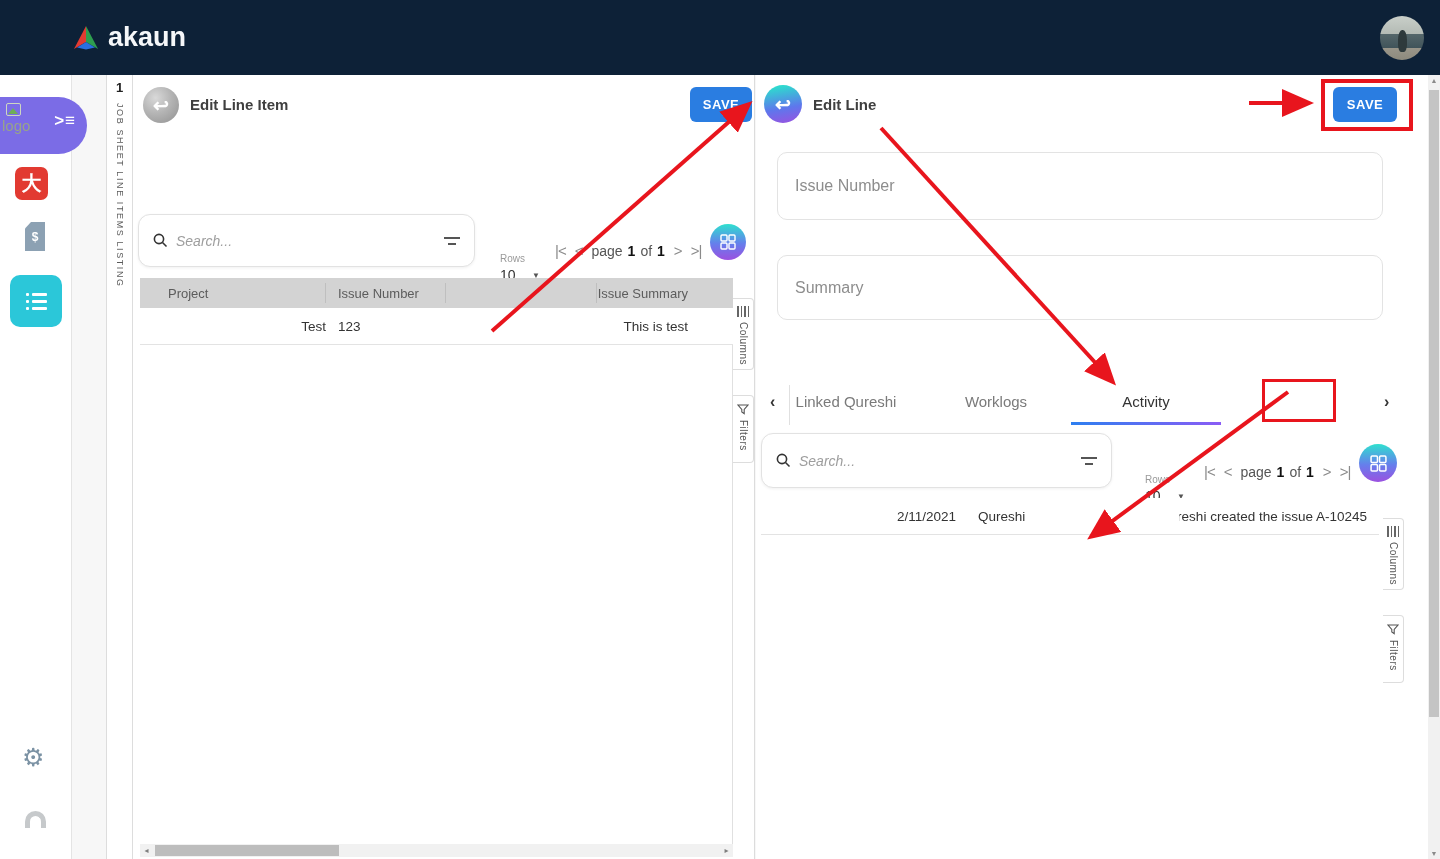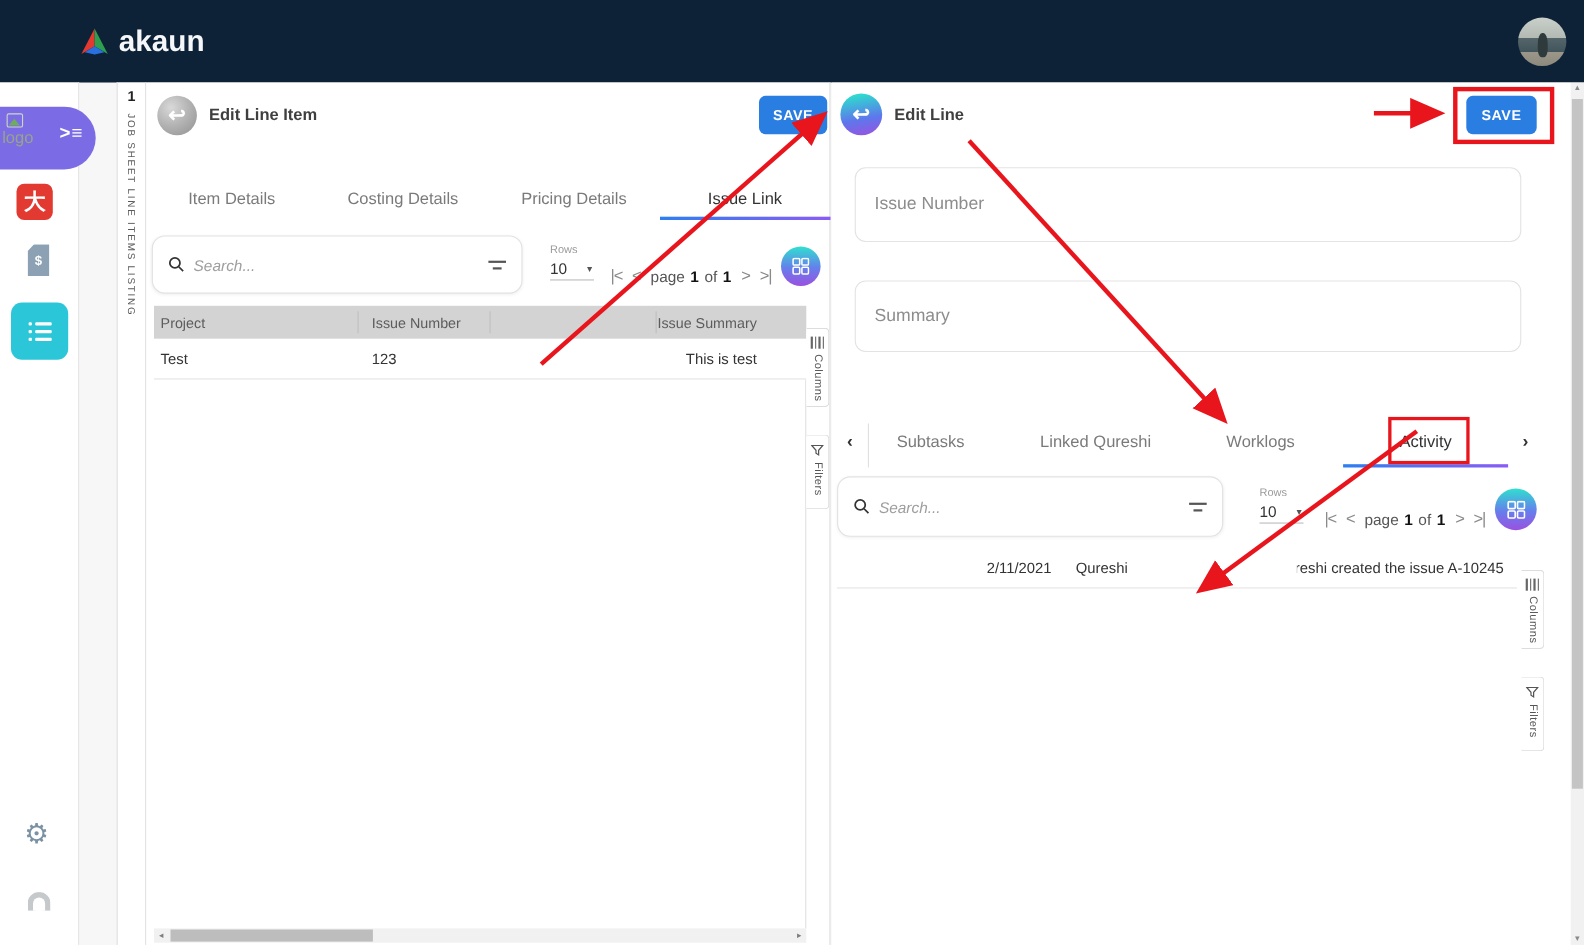"Item Details" div.tabrow { html: <div> <div>Item Details</div> <div>Costing Details</div> <div>Pricing Details</div> <div>Issue Link</div> </div> -> none }
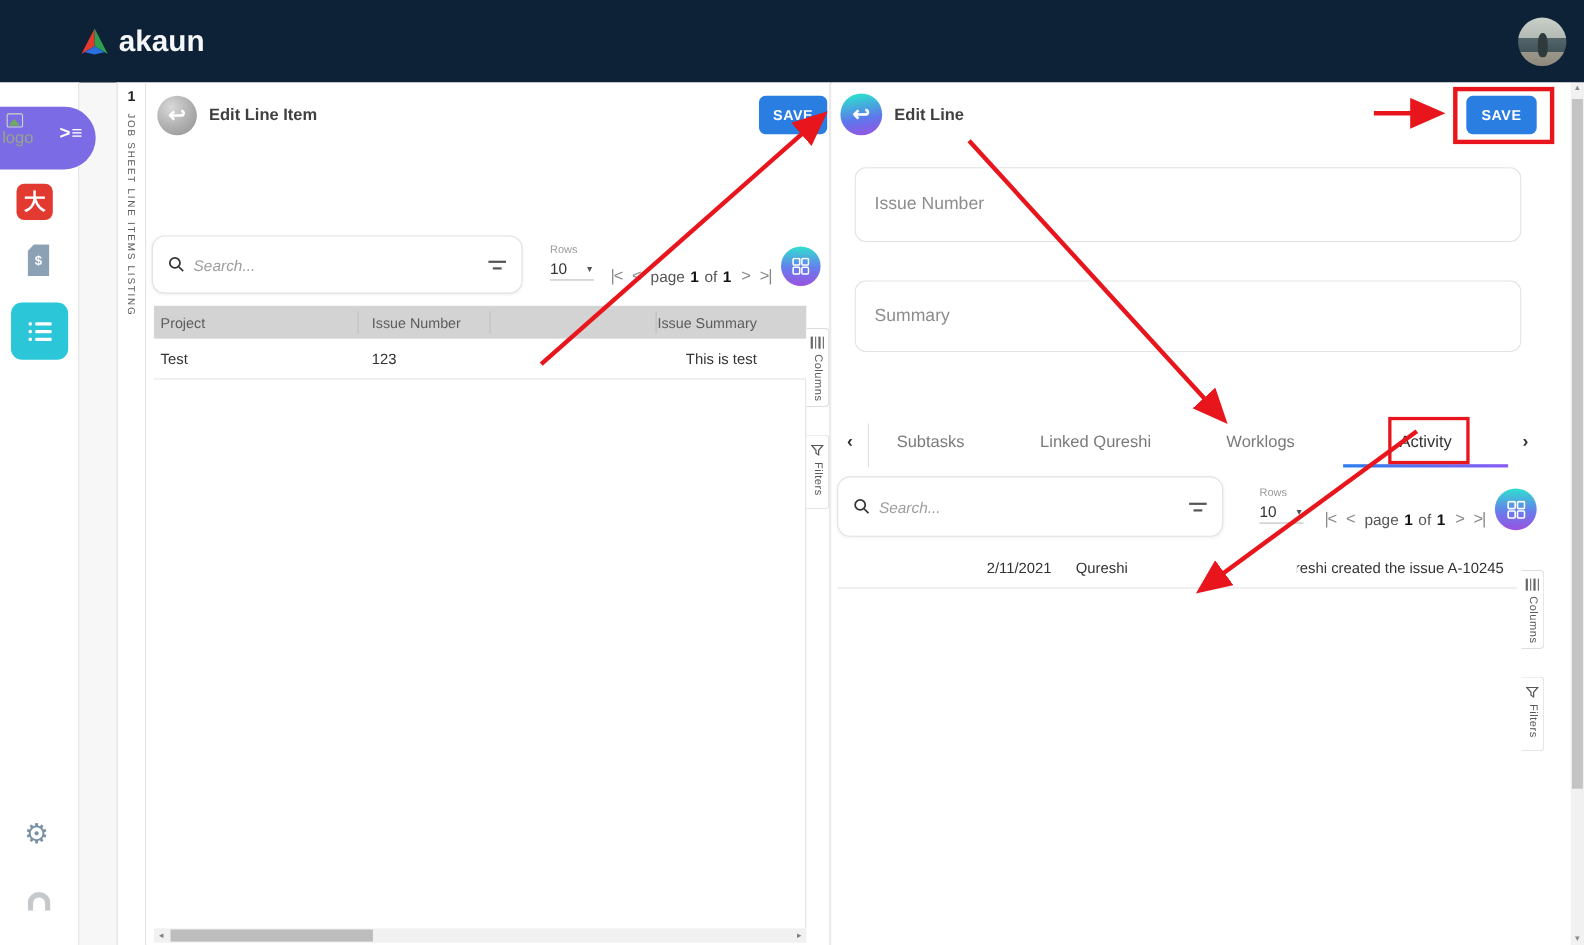"Rows" .rows-block { margin-top: none -> 31px }
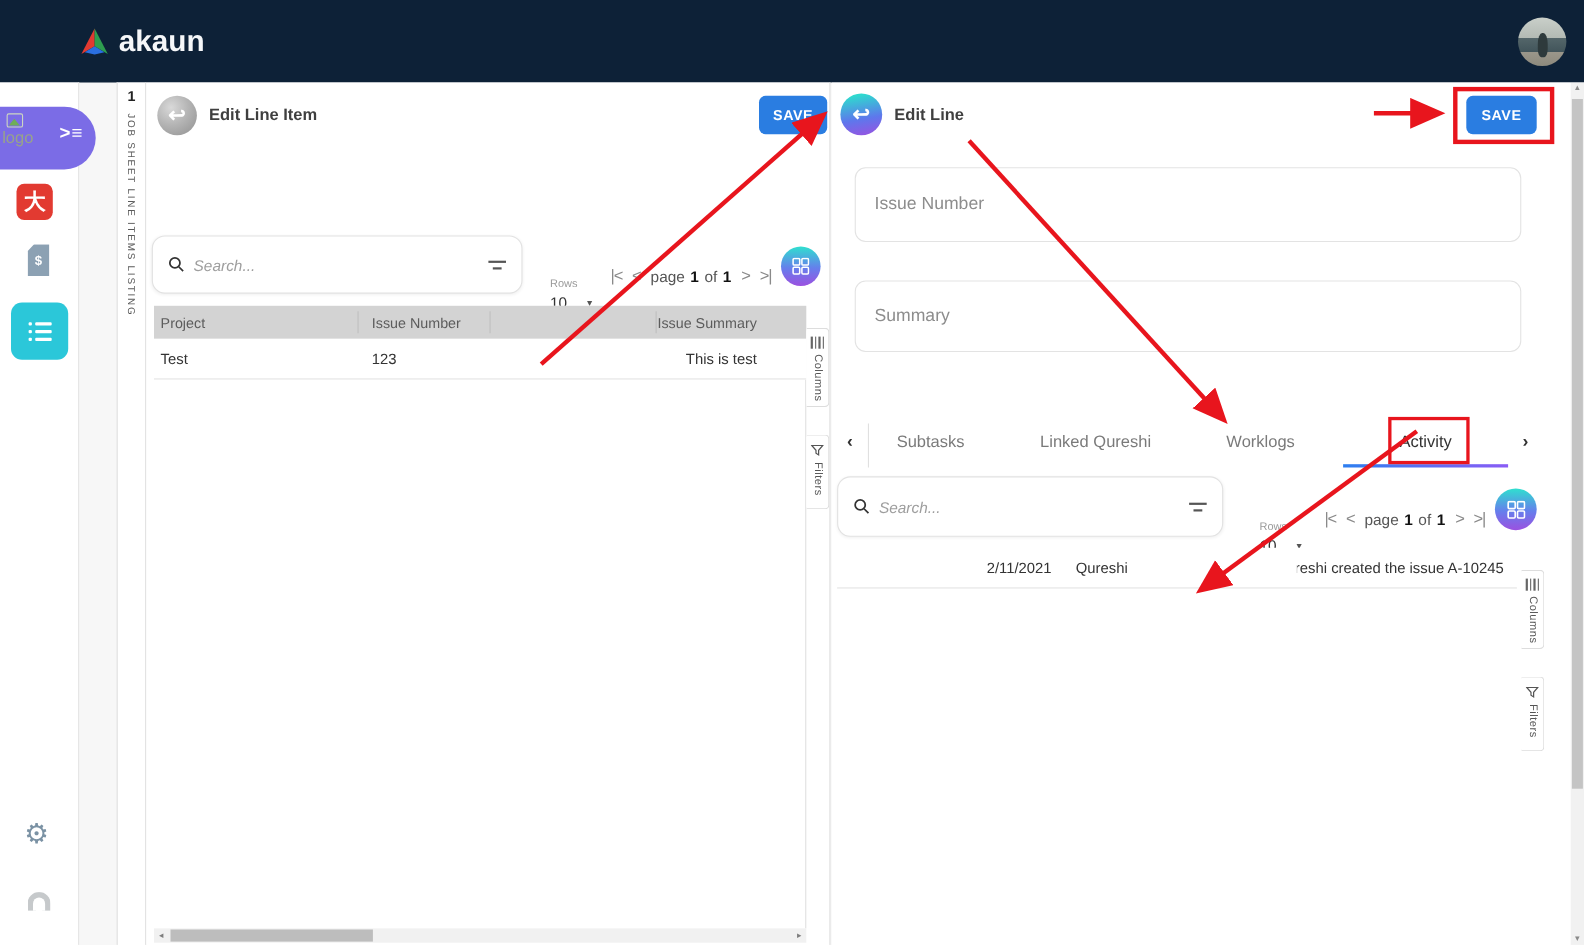"Project" .tl-c1 { padding-left: 6px -> 28px; text-align: none -> right }
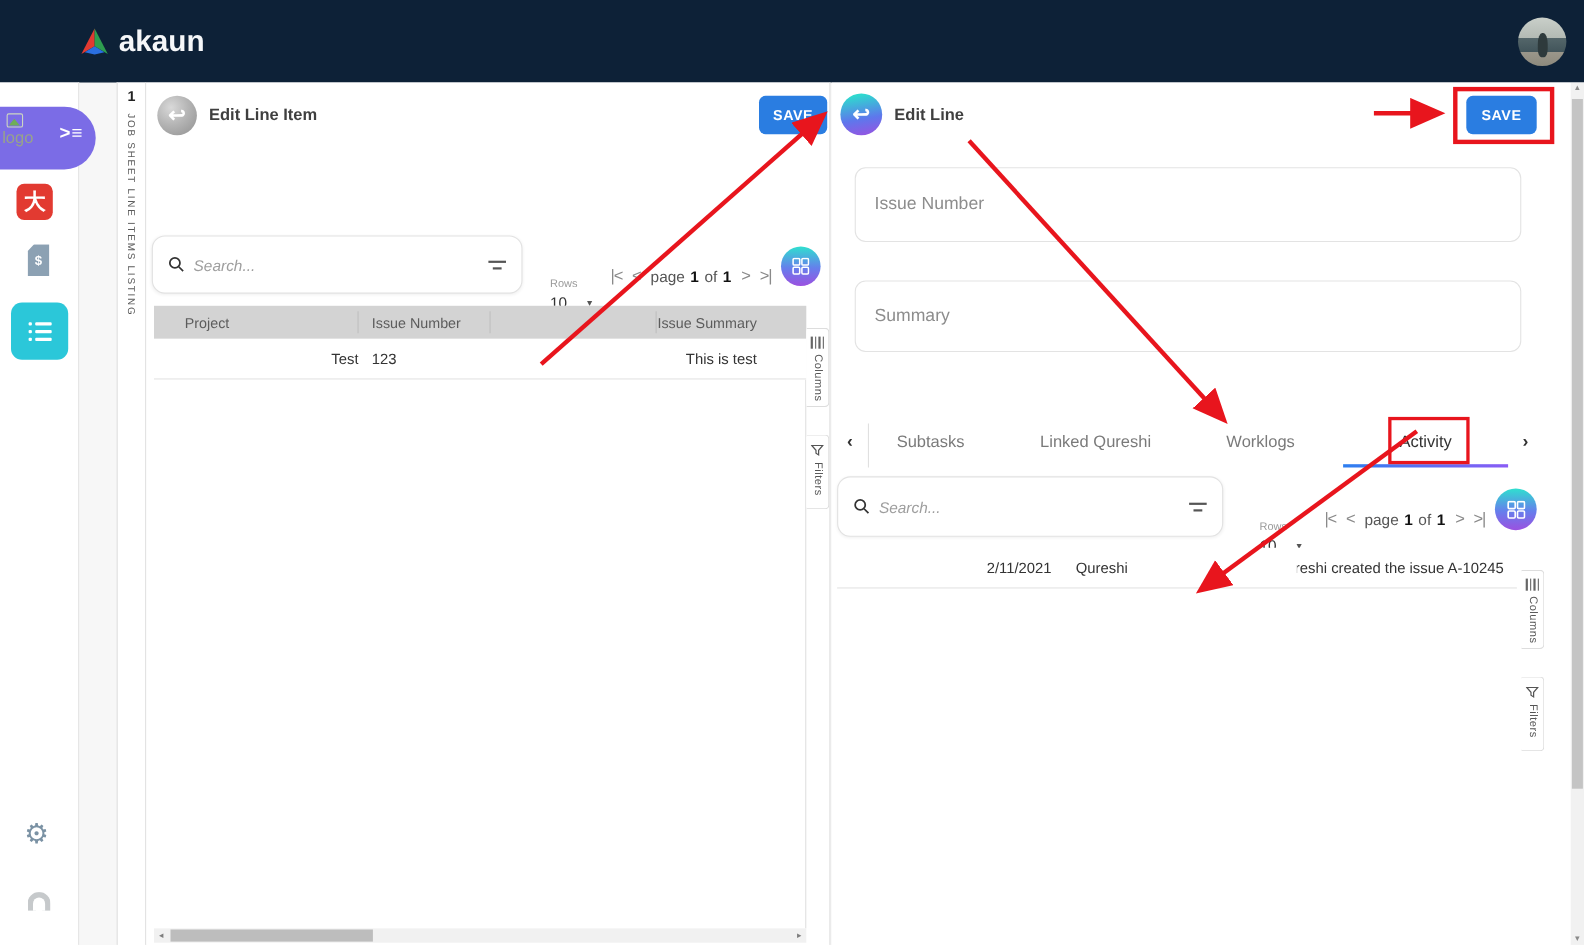"Subtasks" div.tab { html: <div>Subtasks</div> -> none }
